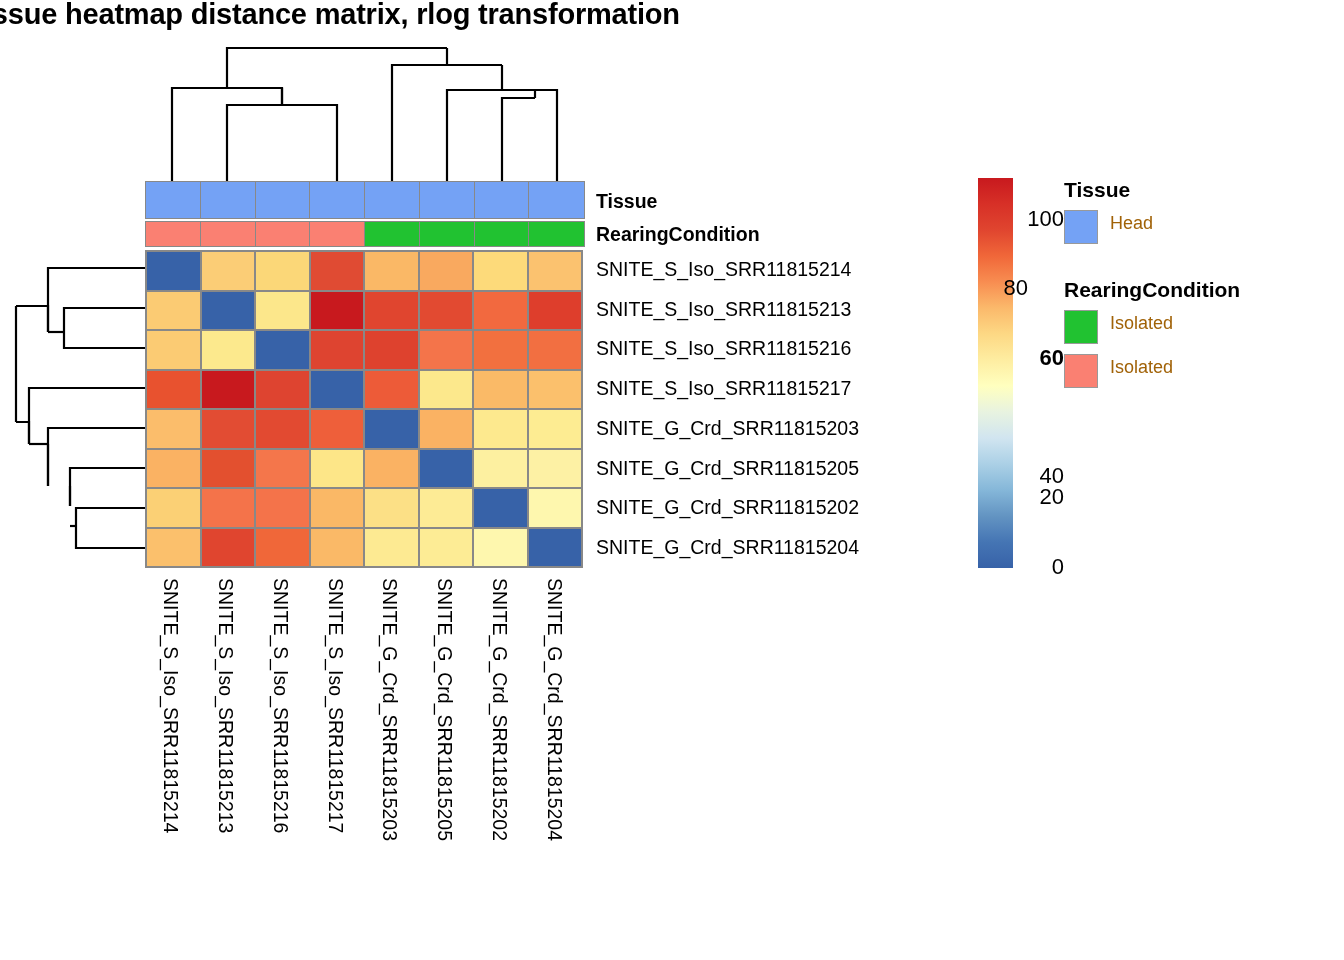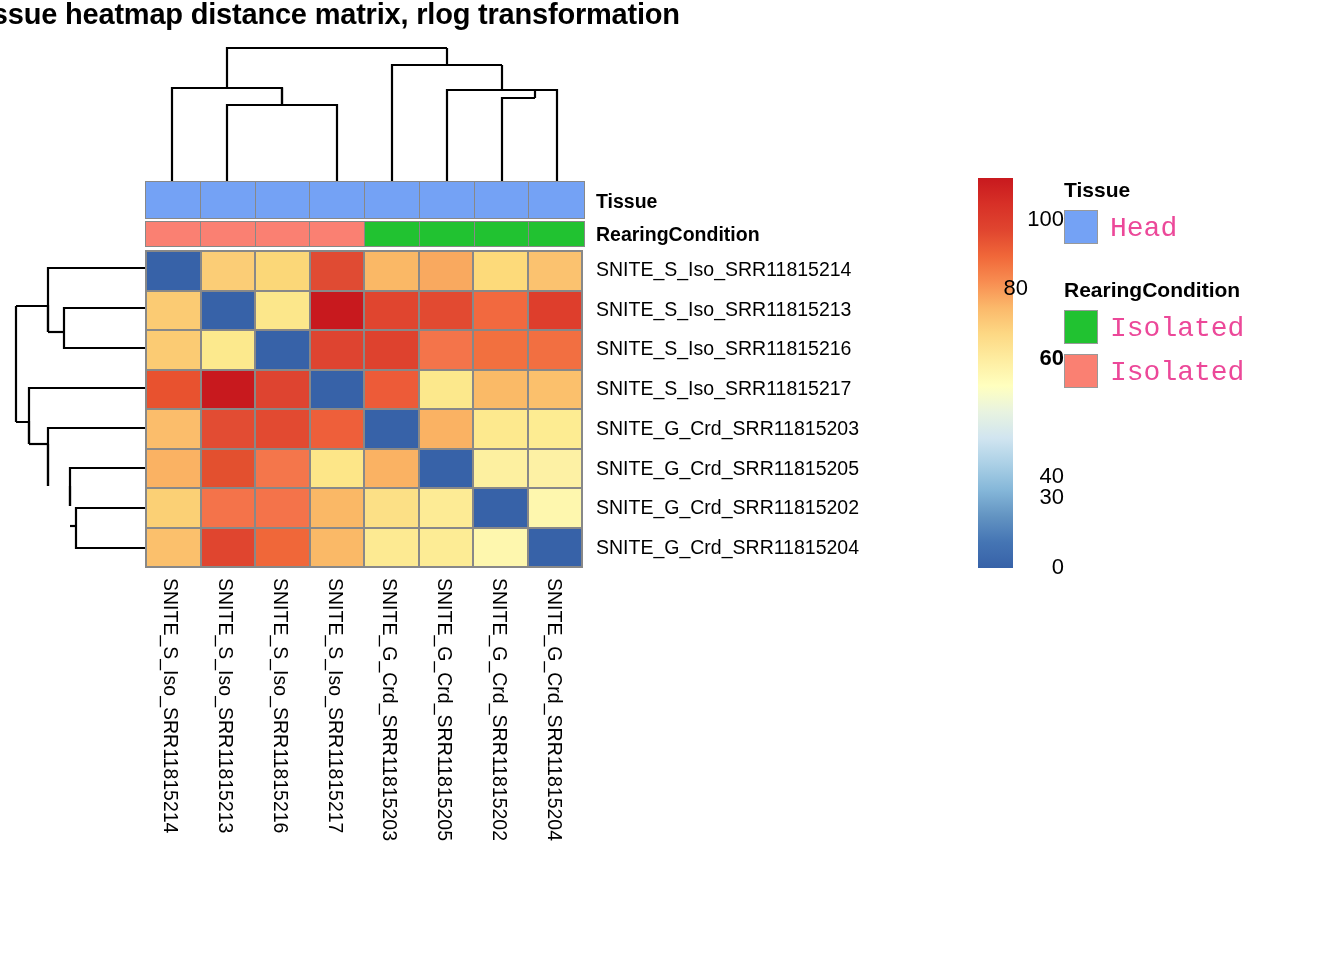"Head" .legend-text { color: #ec4899 -> #a16207; font-family: Liberation Mono, monospace -> none; font-size: 28px -> 18px }
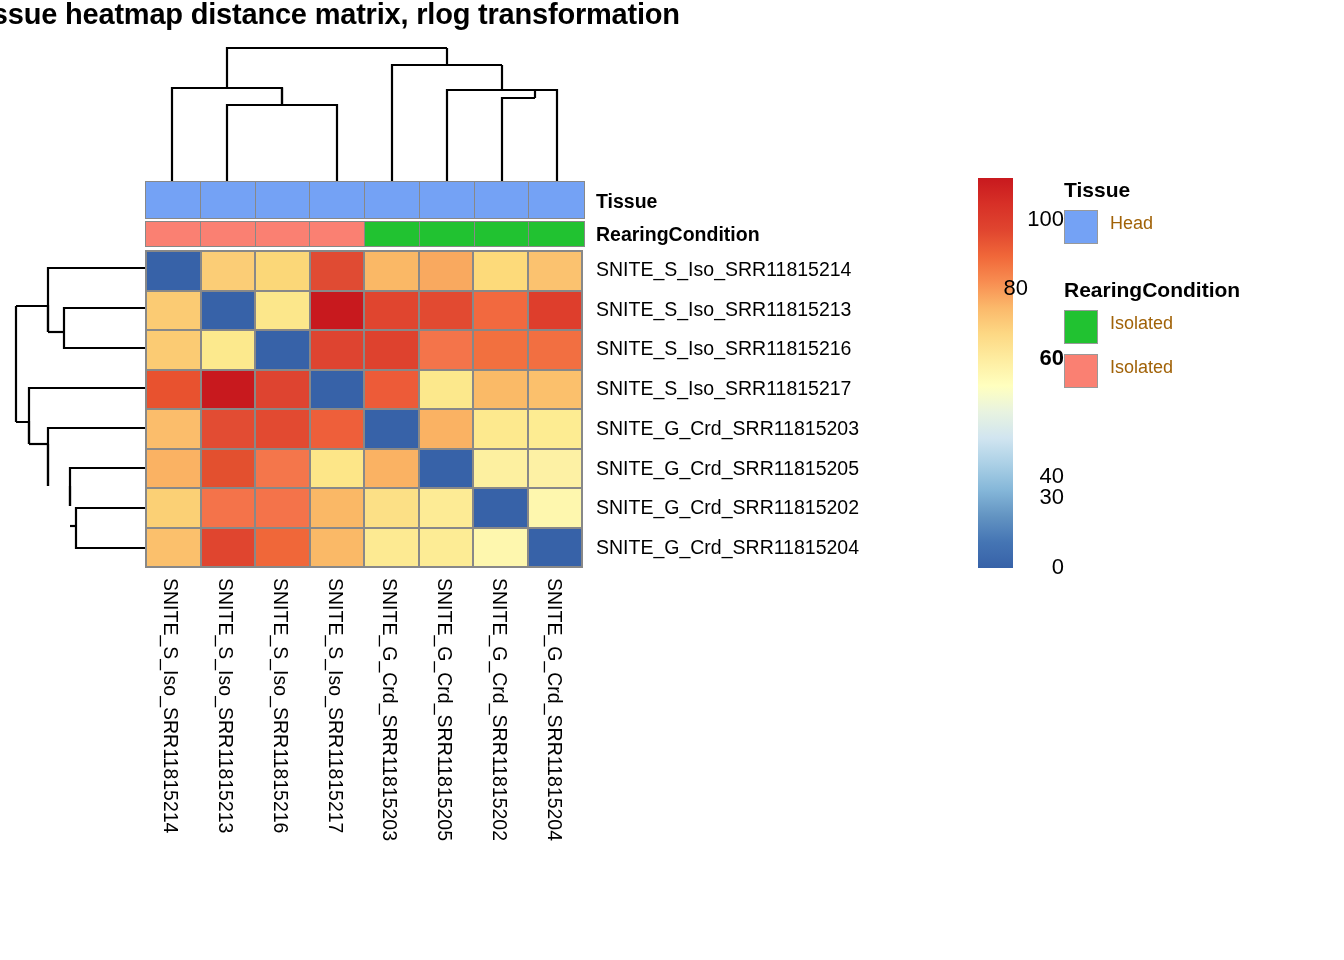"30" div.cbtick { text: 30 -> 20 }
